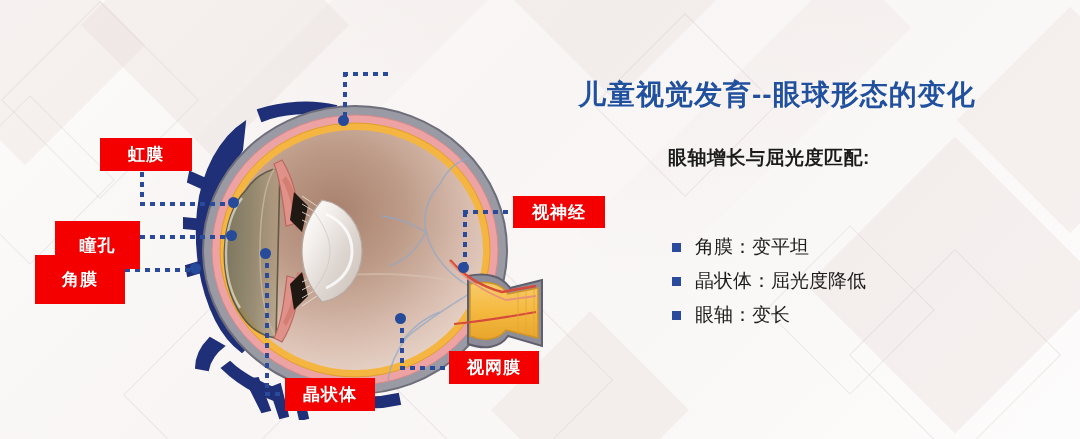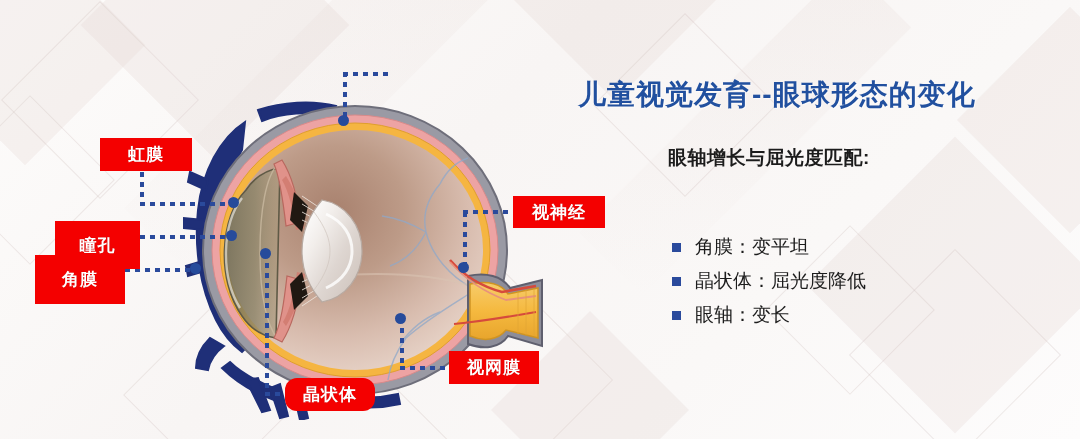"晶状体" div.redlabel { border-radius: 12px -> none }
